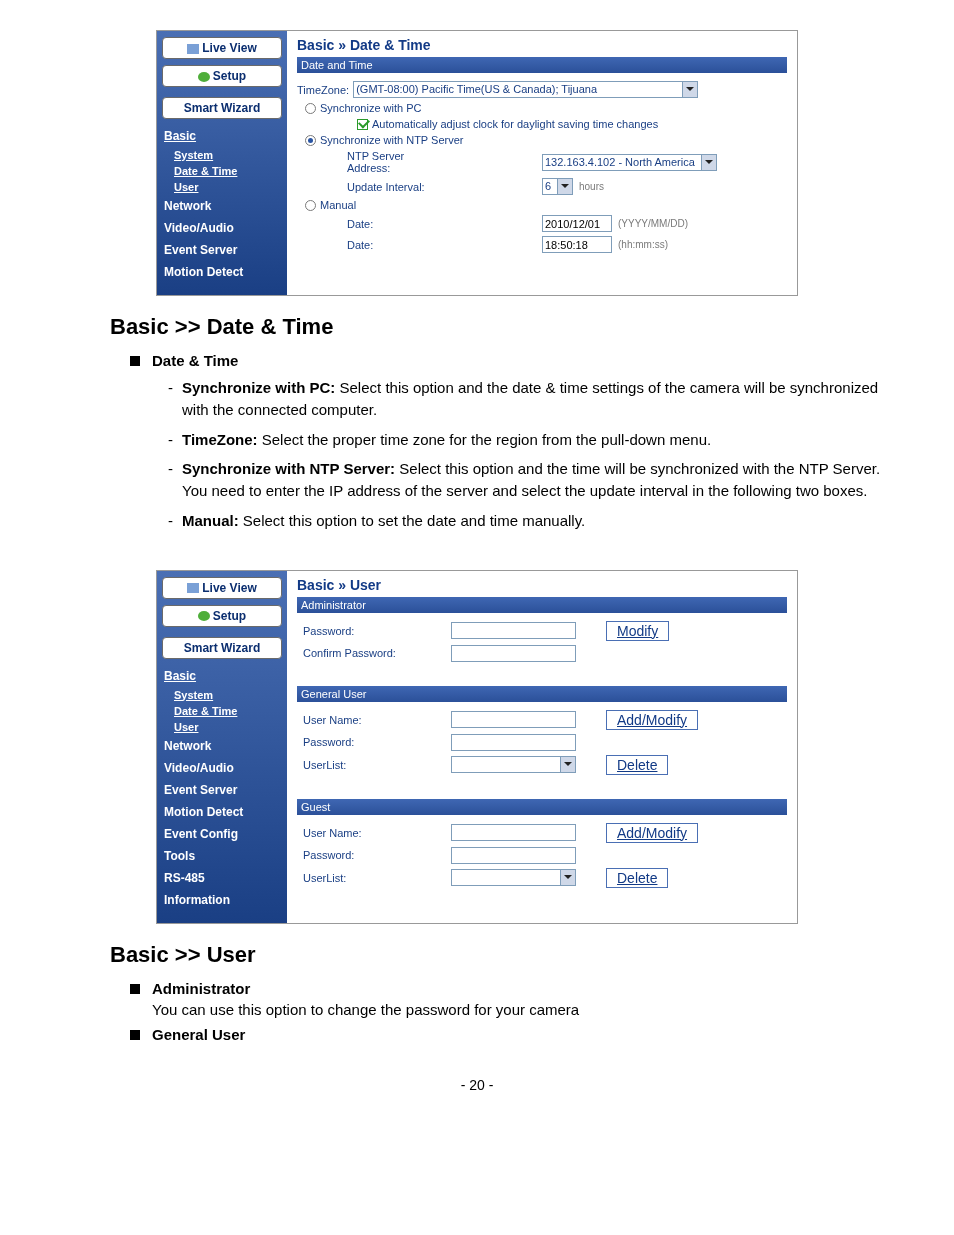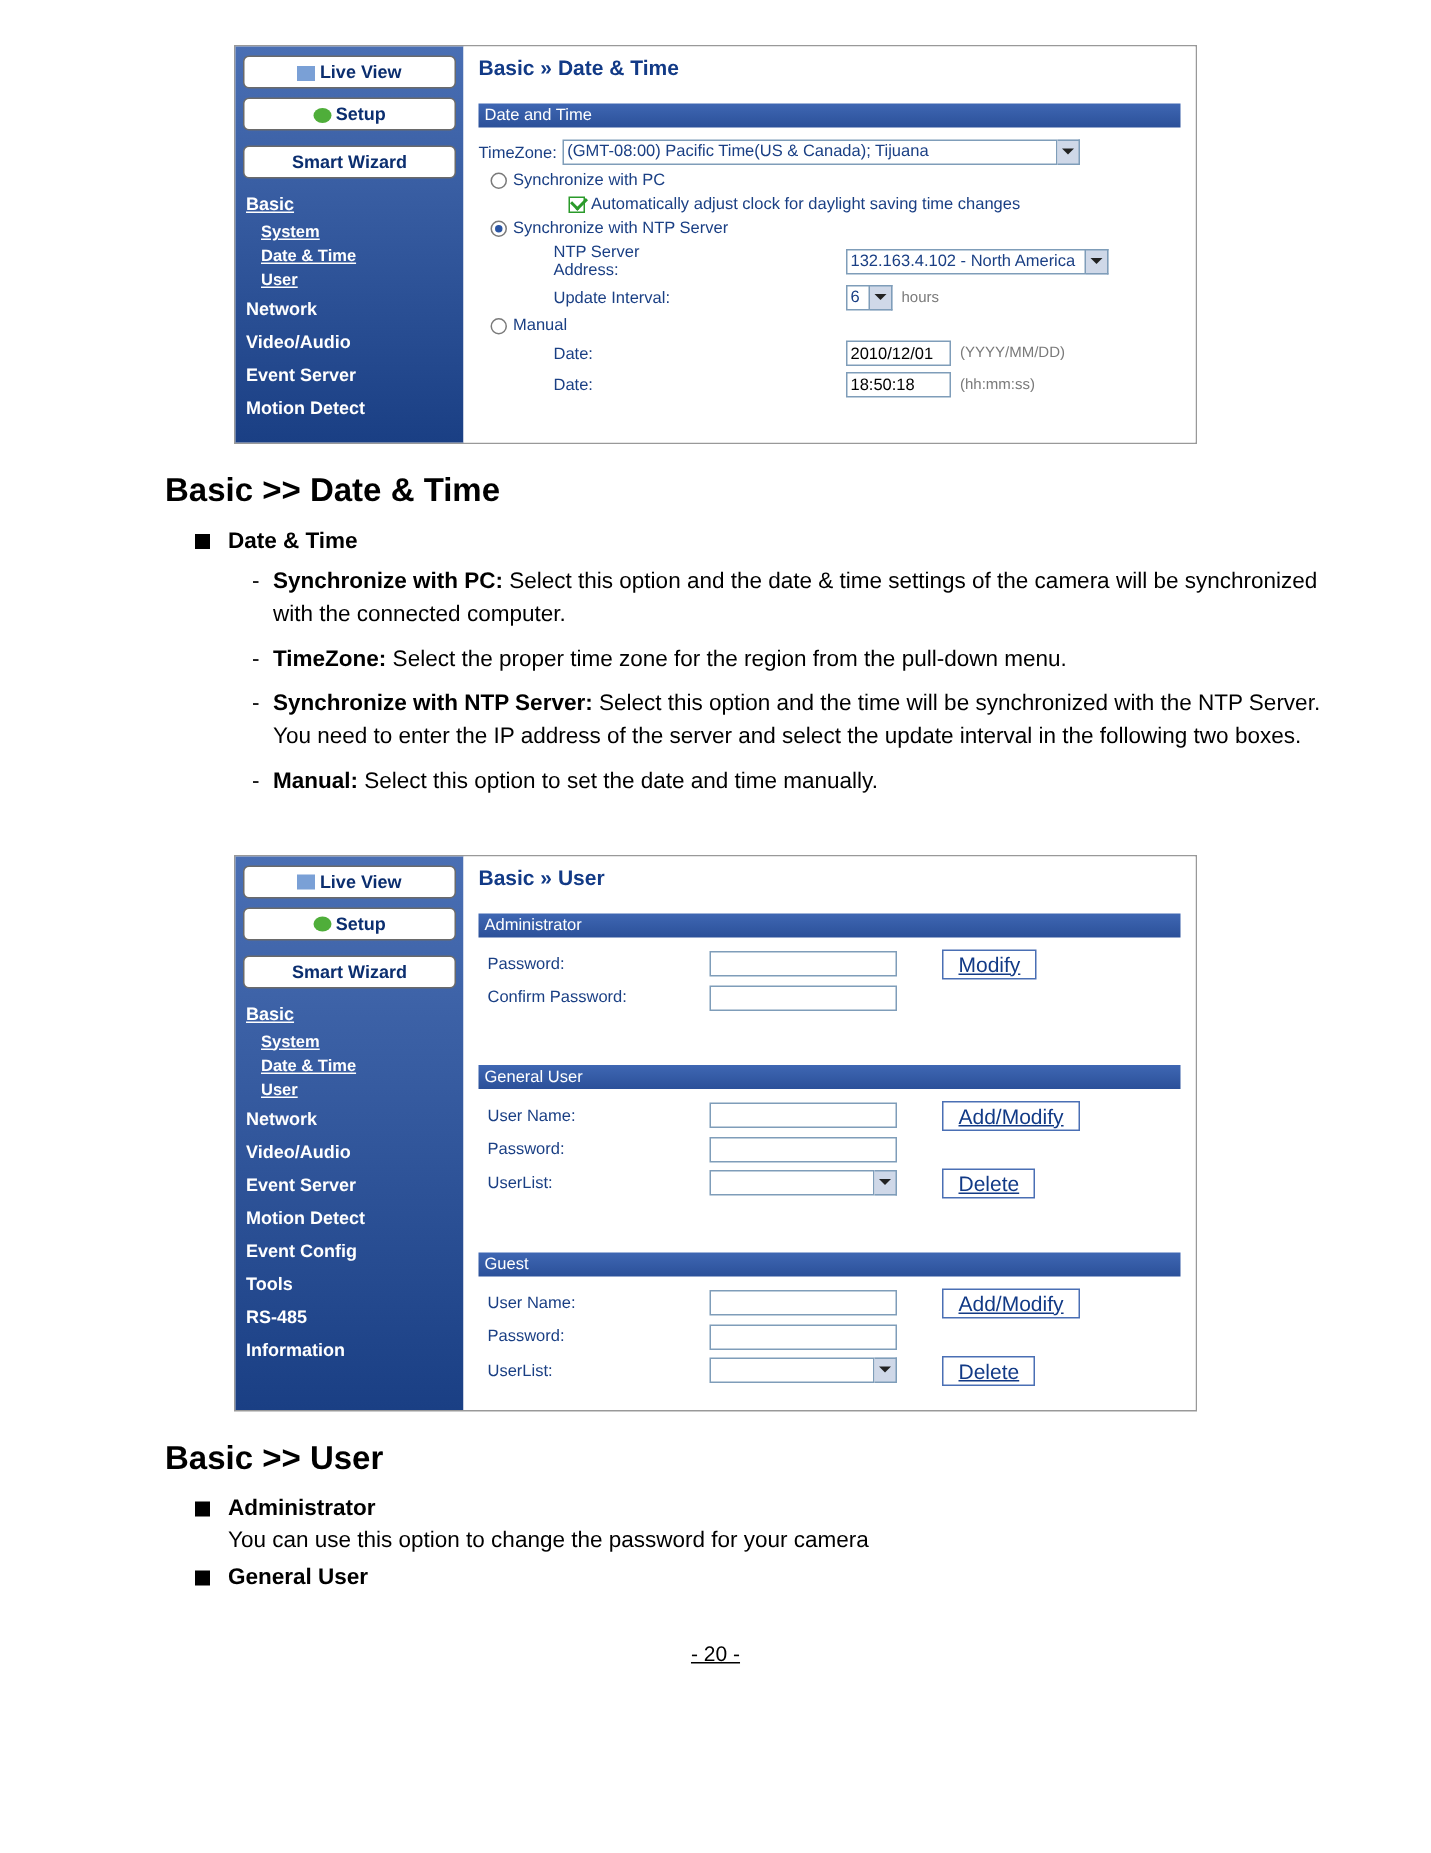"Live View" .side { width: 152px -> 130px }
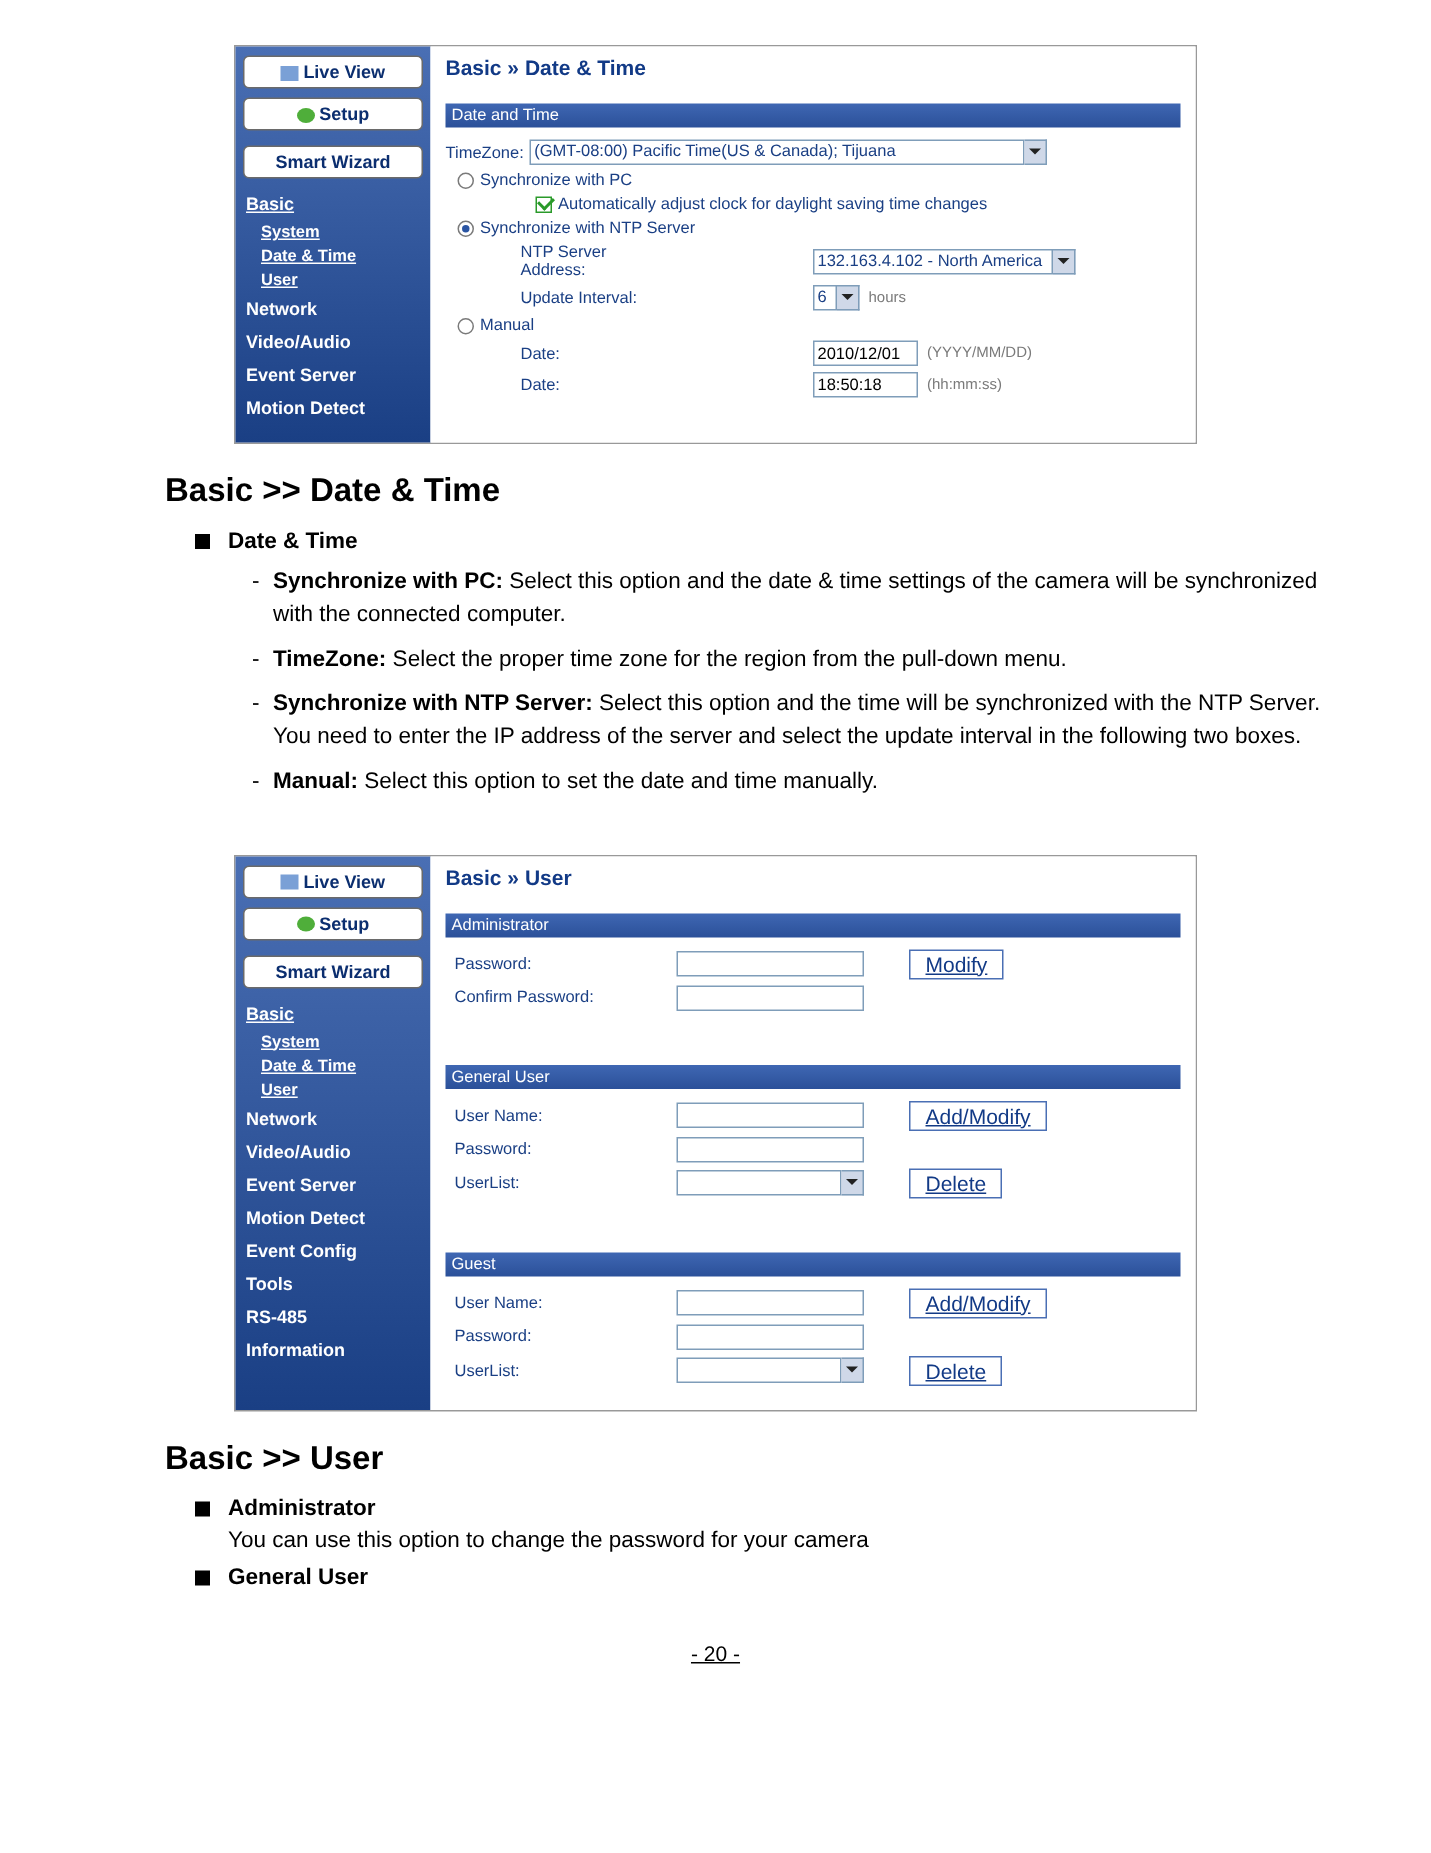"Date and Time" .bar { margin: 16px 0 6px 0 -> 4px 0 6px 0 }
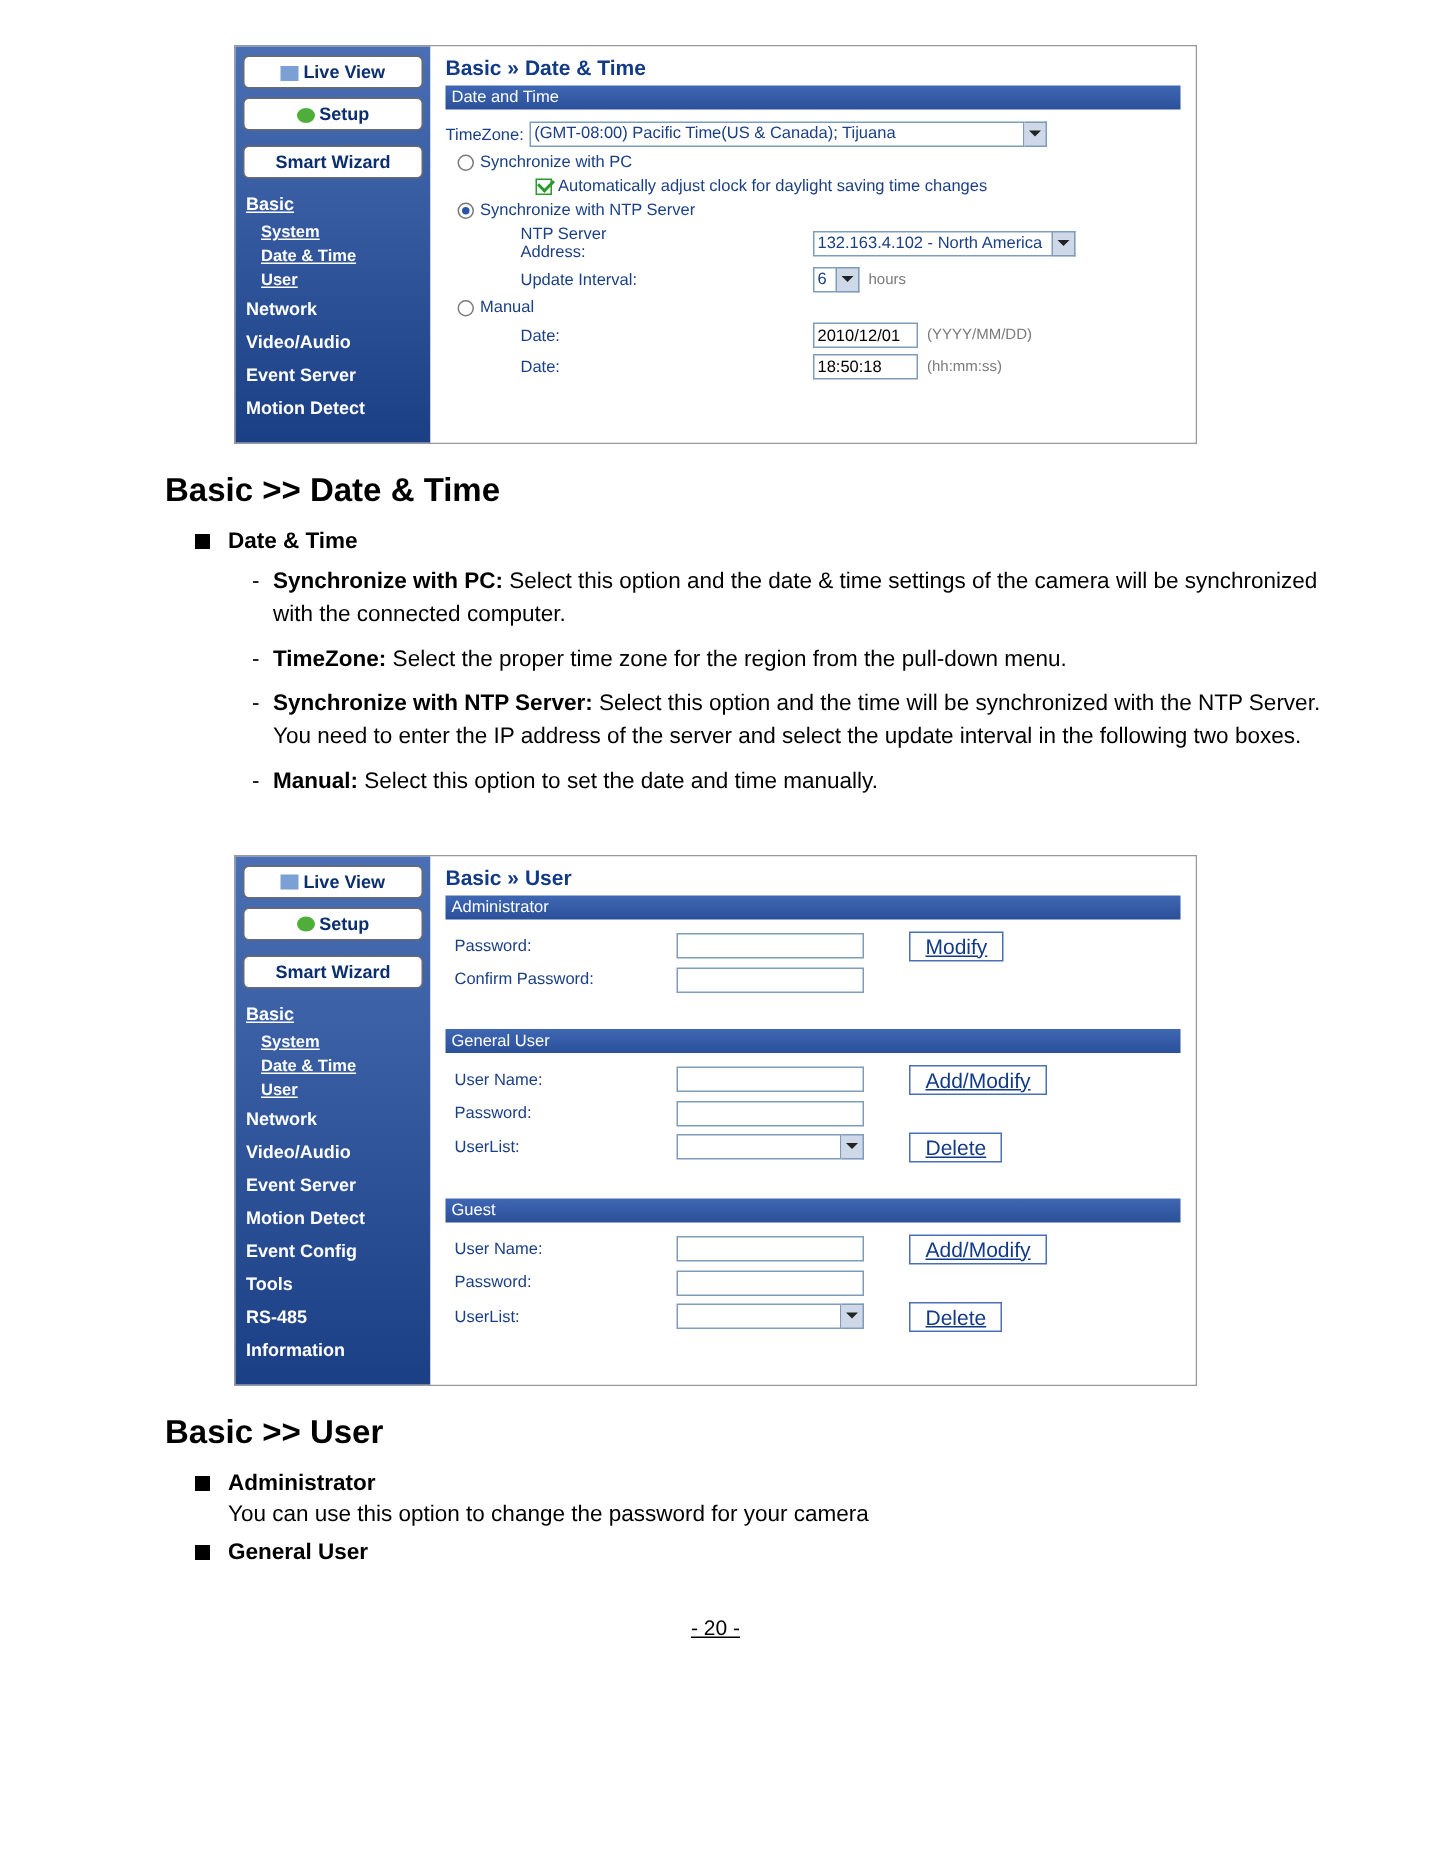"- 20 -" .pager { text-decoration: underline -> none }
